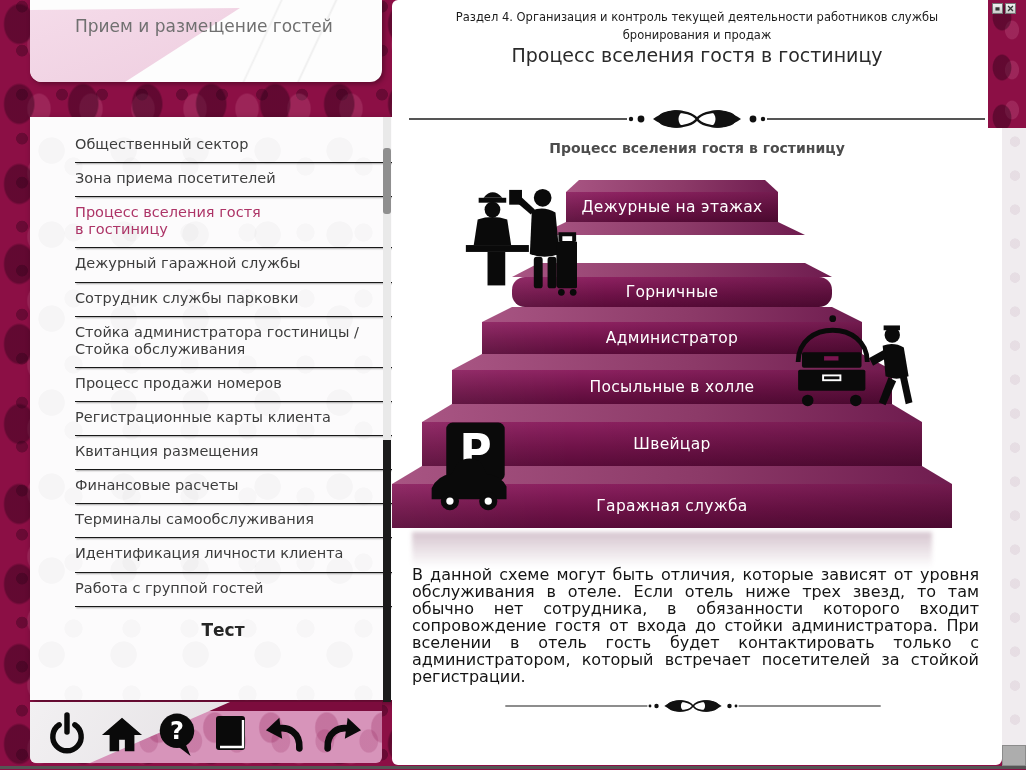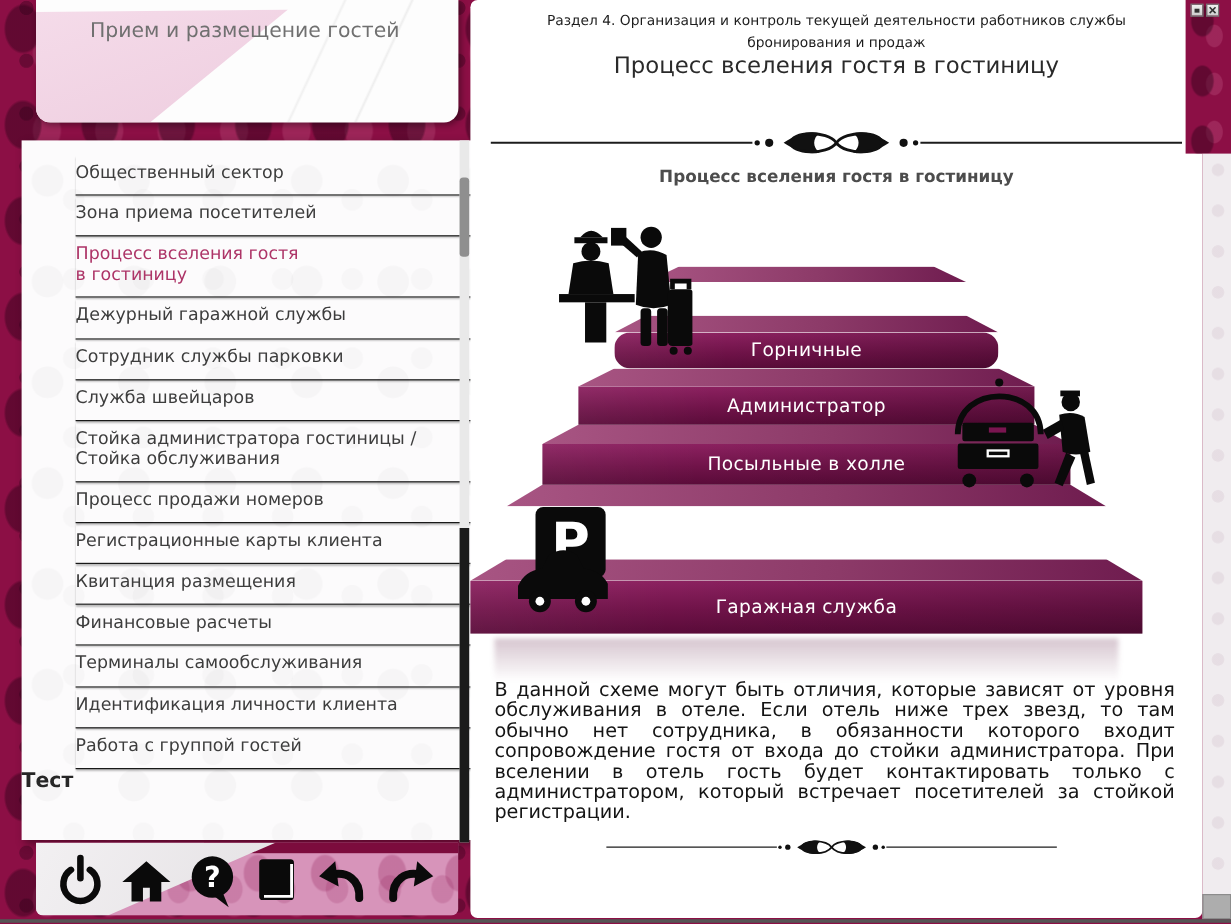"Прием и размещение гостей" .sb-header { height: 102px -> 82px }
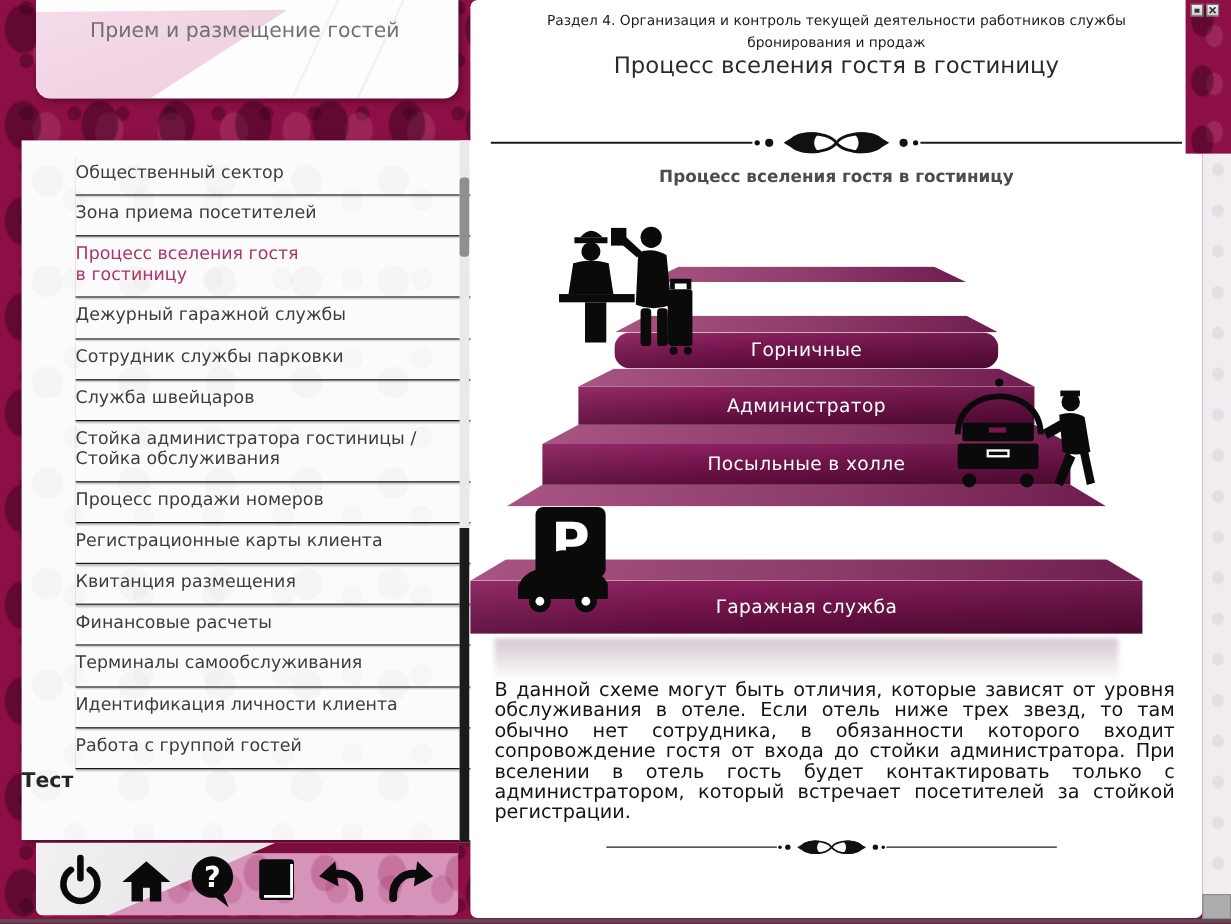"Общественный сектор" .menu { left: 18px -> 30px }
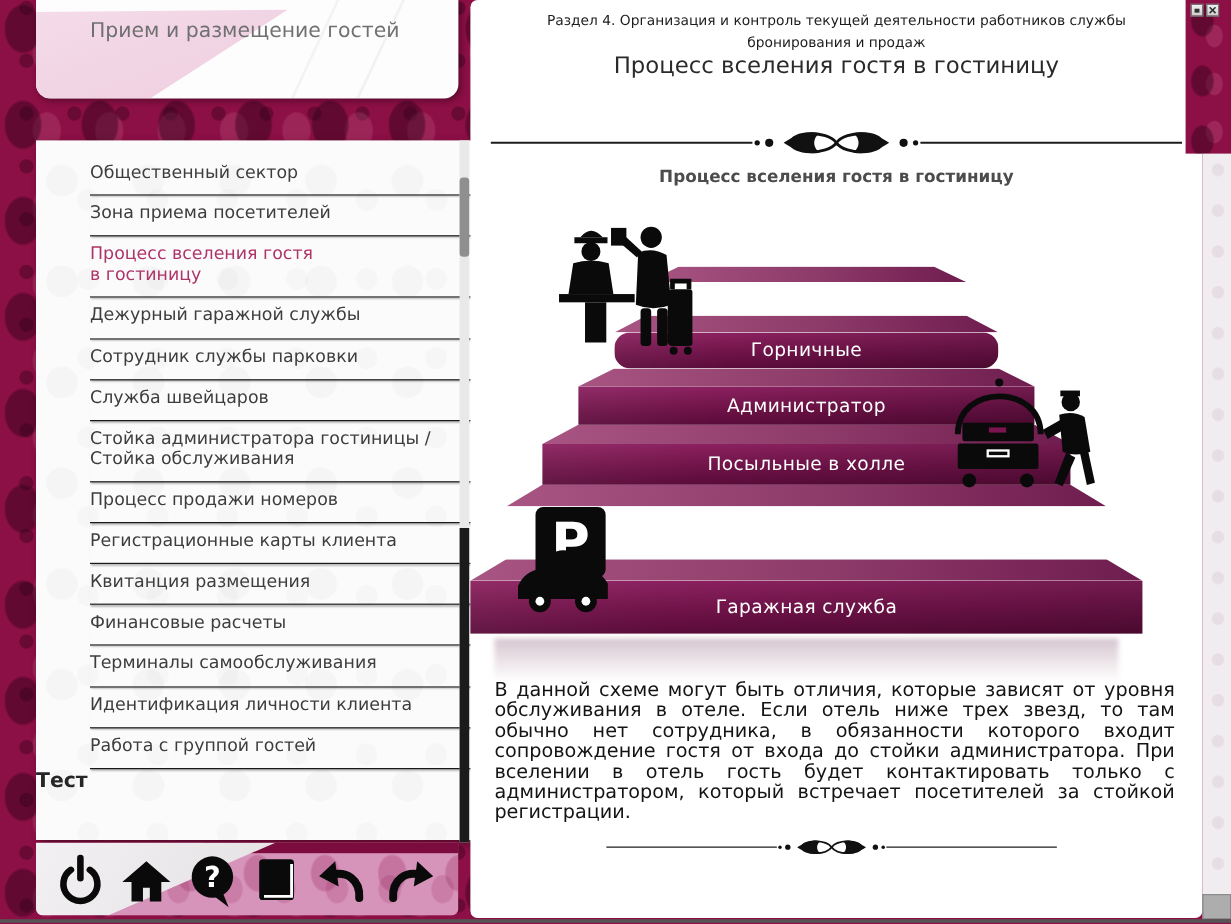"Дежурные на этажах" div.step { html: none -> <div> <div></div> <div> <span>Дежурные на этажах</span> </div> </div> }
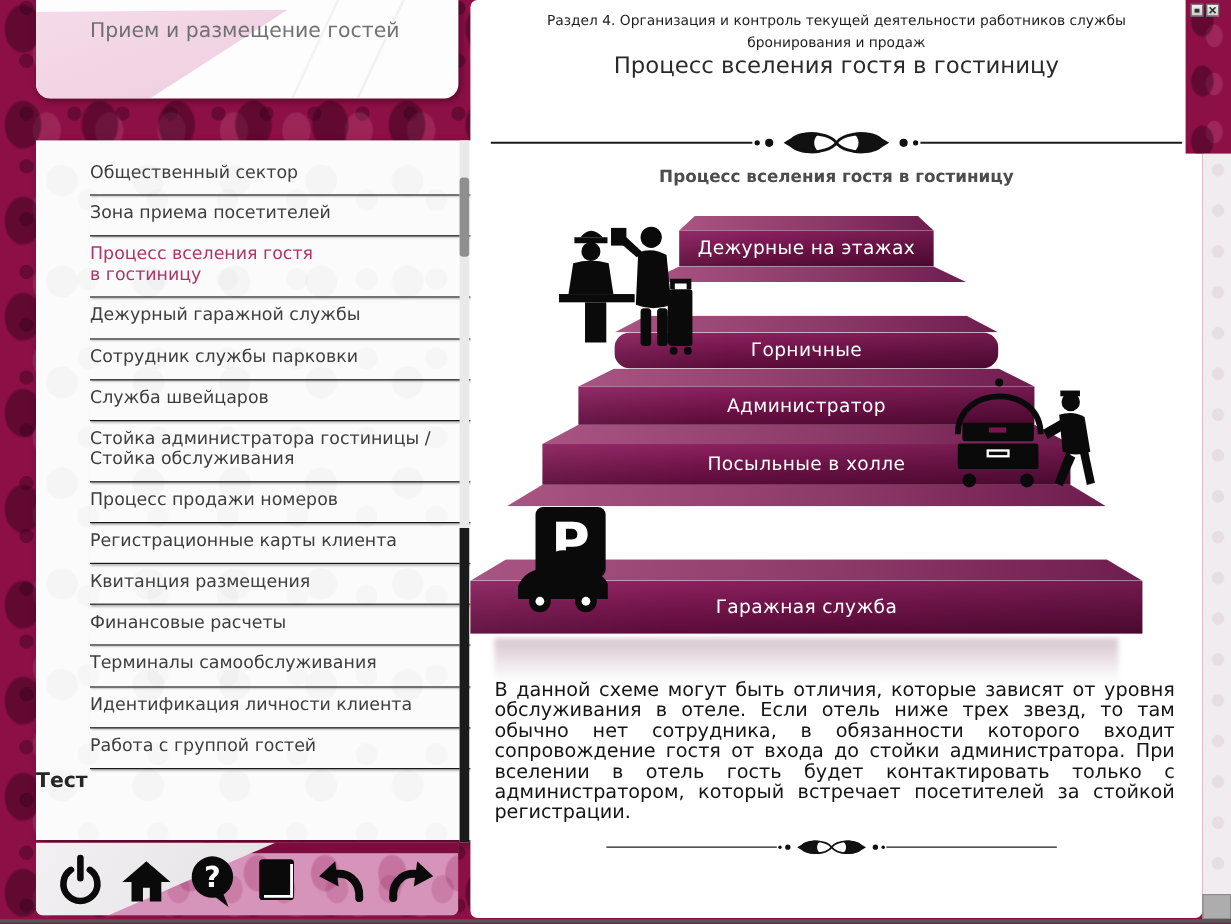"Служба швейцаров" div.mi { html: <div><span>Служба швейцаров</span></div> -> none }
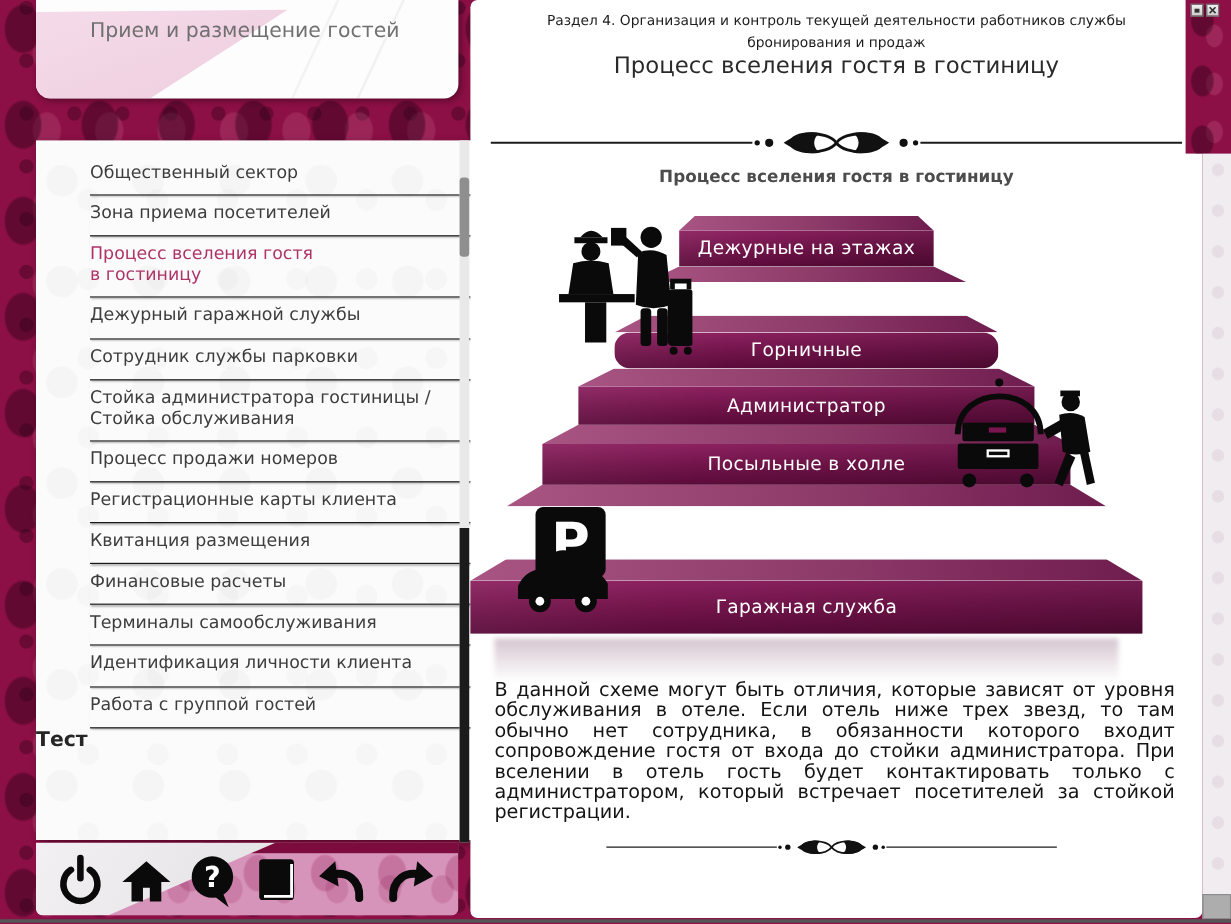"Швейцар" div.front { html: none -> <div> <span>Швейцар</span> </div> }
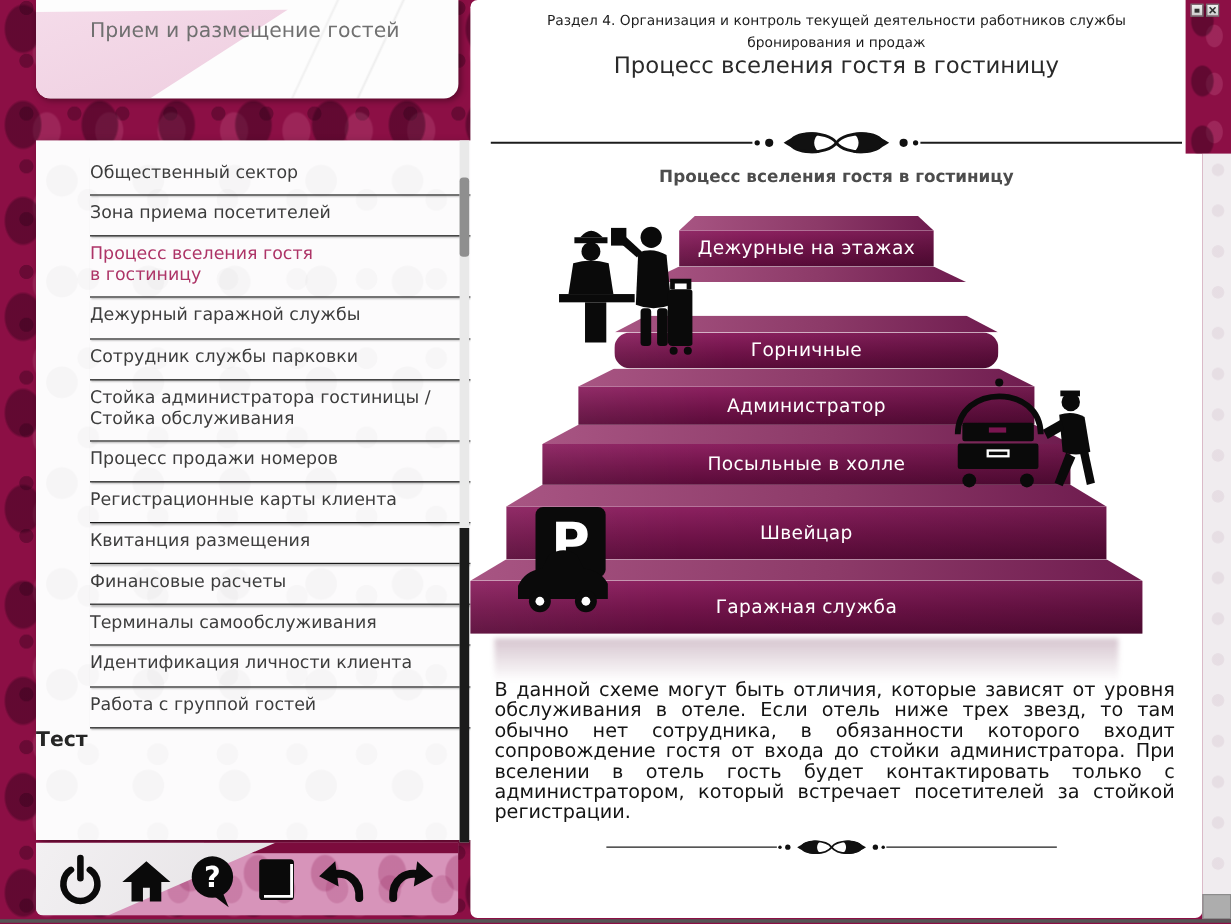"Тест" .test { padding-top: none -> 13px; text-align: left -> center }
